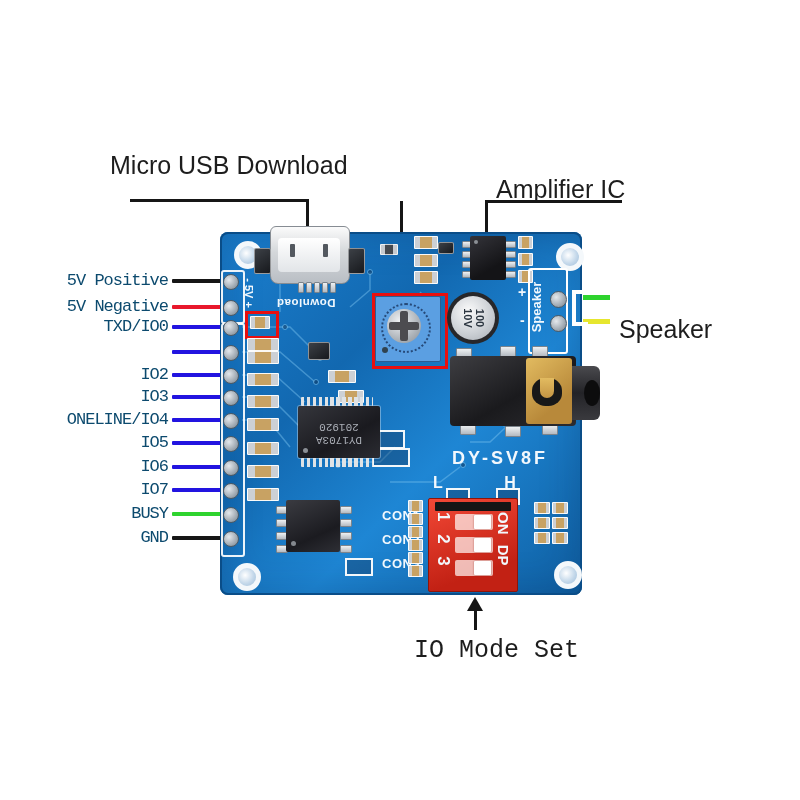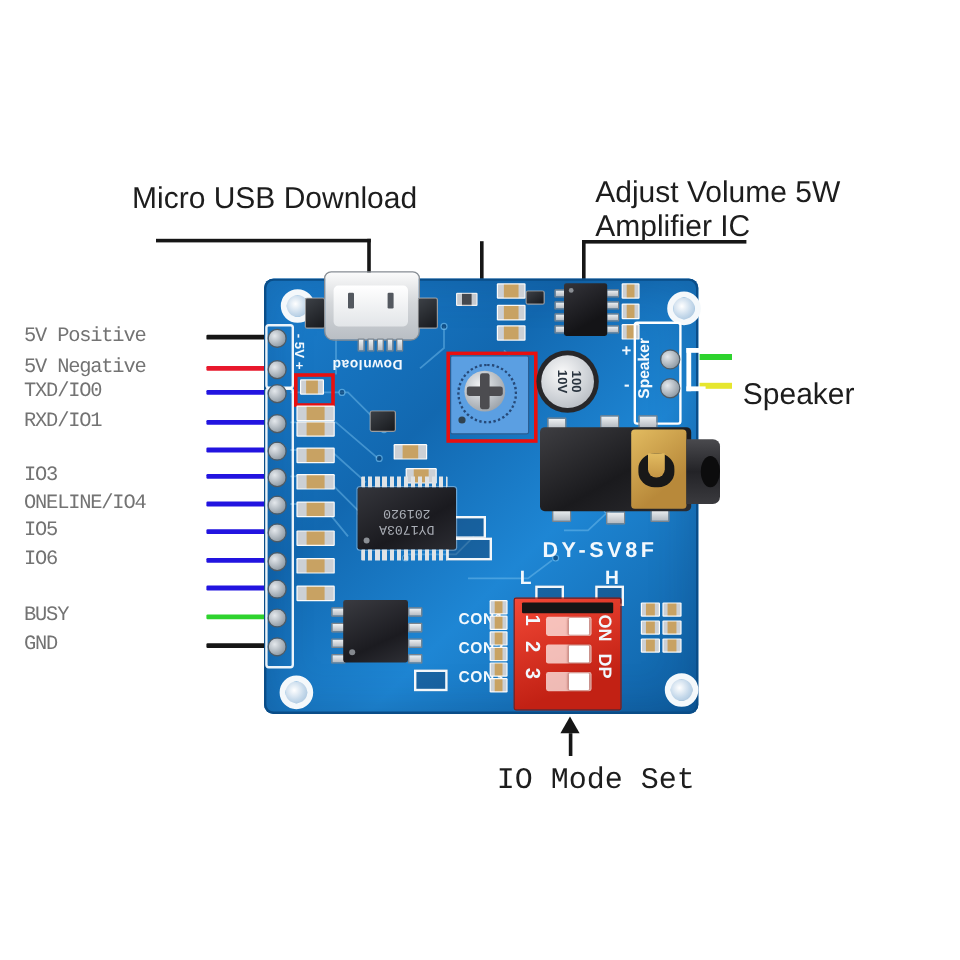"Adjust Volume 5W" span { html: <span>Adjust Volume 5W</span> -> none }
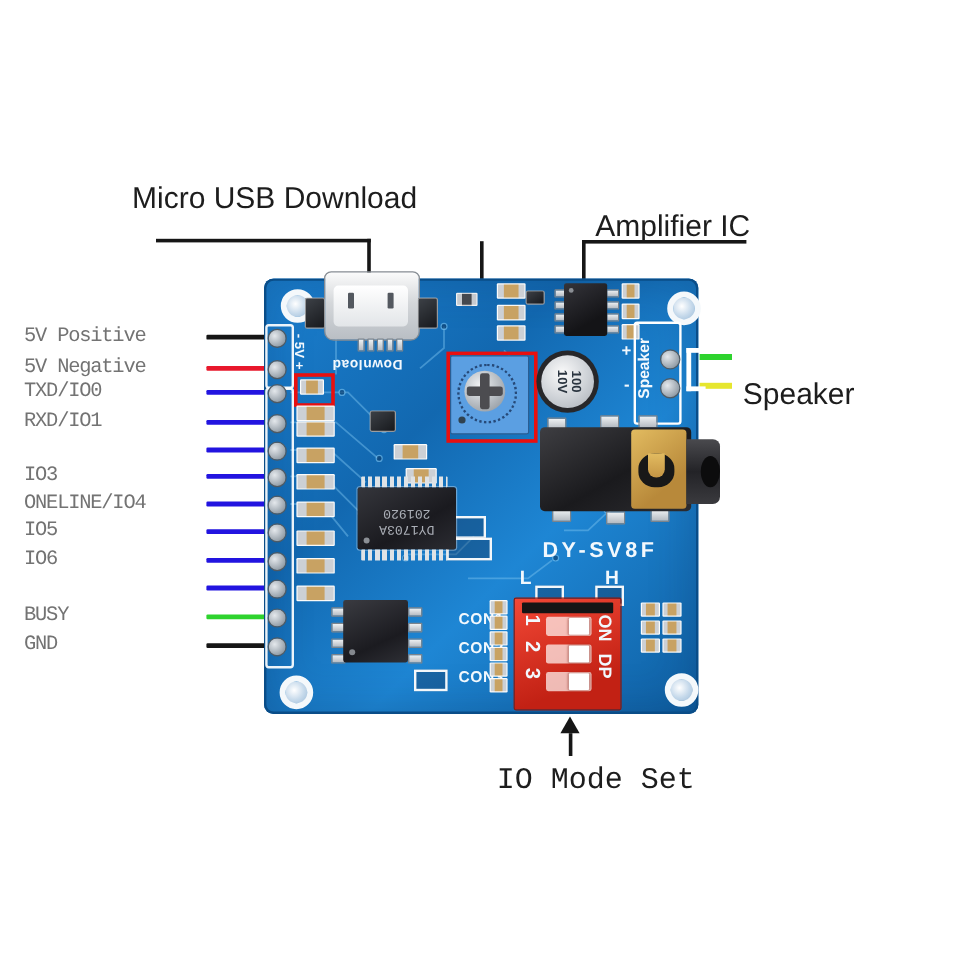"5V Positive" .pinlabel { color: #737373 -> #0c4a6e; text-align: none -> right }
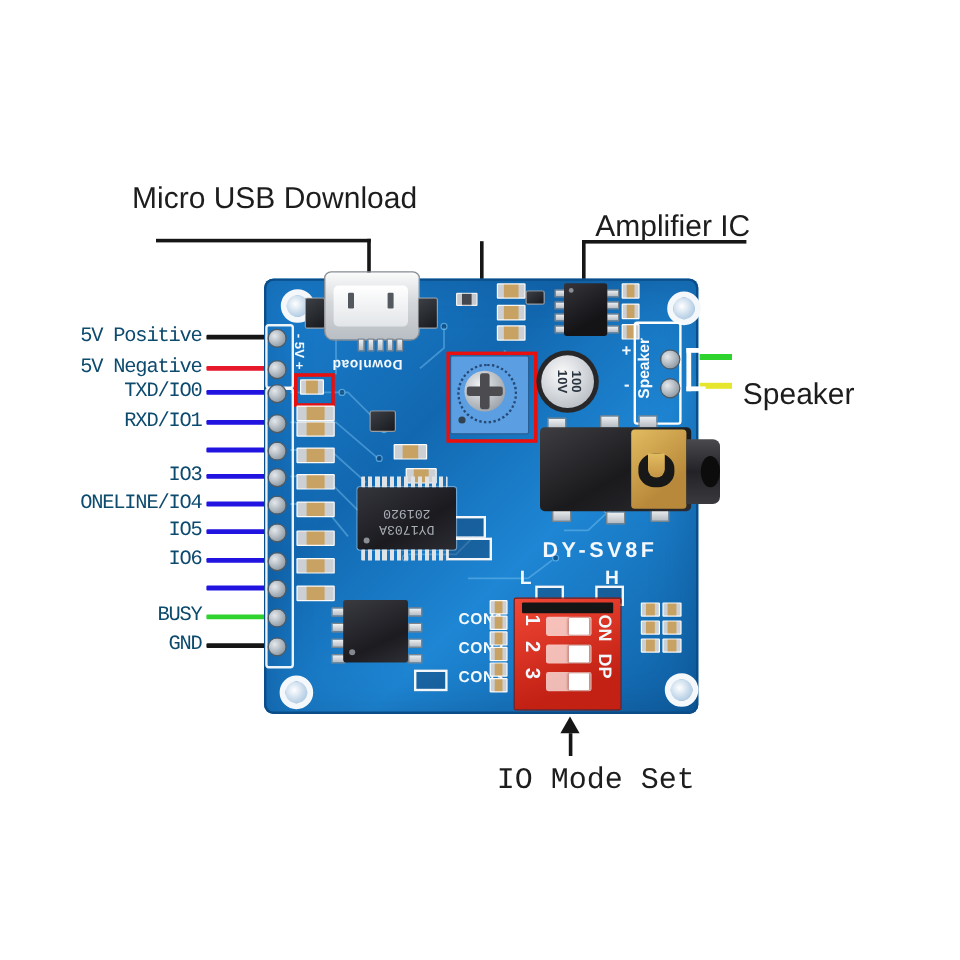"RXD/IO1" div.pinlabel { html: <div>RXD/IO1</div> -> none }
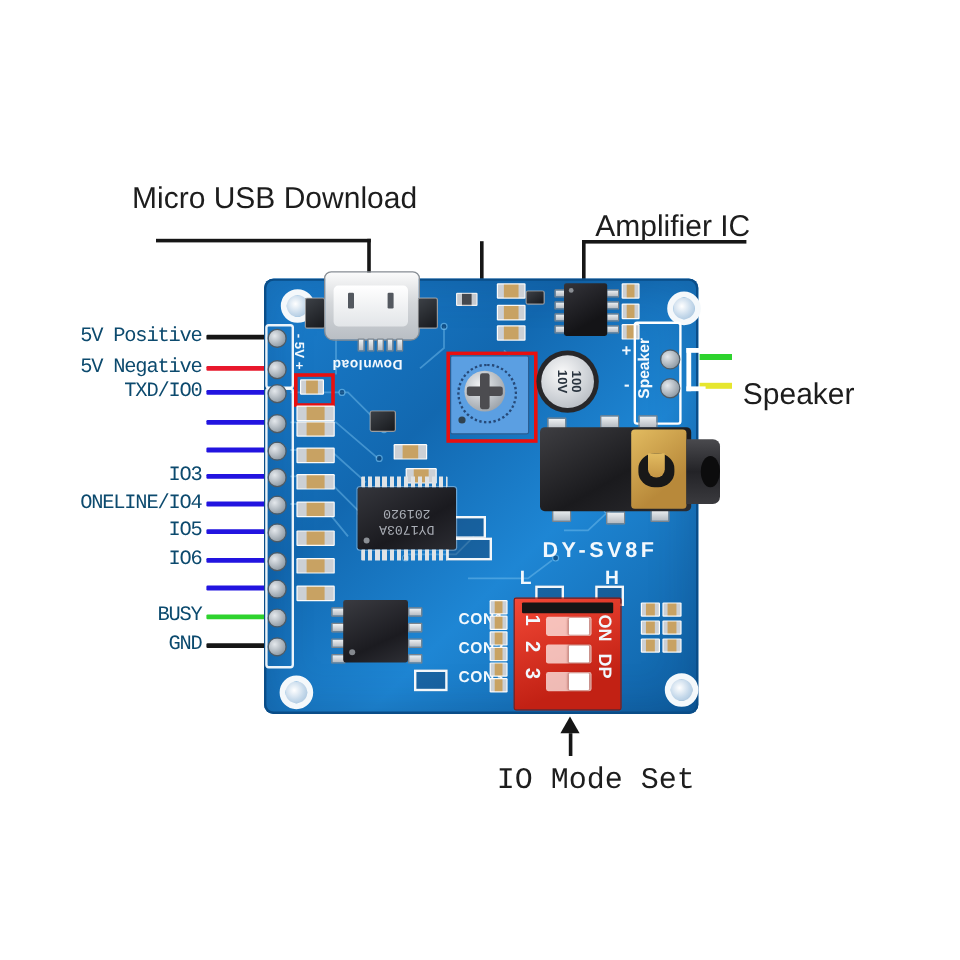"IO2" div.pinlabel { html: none -> <div>IO2</div> }
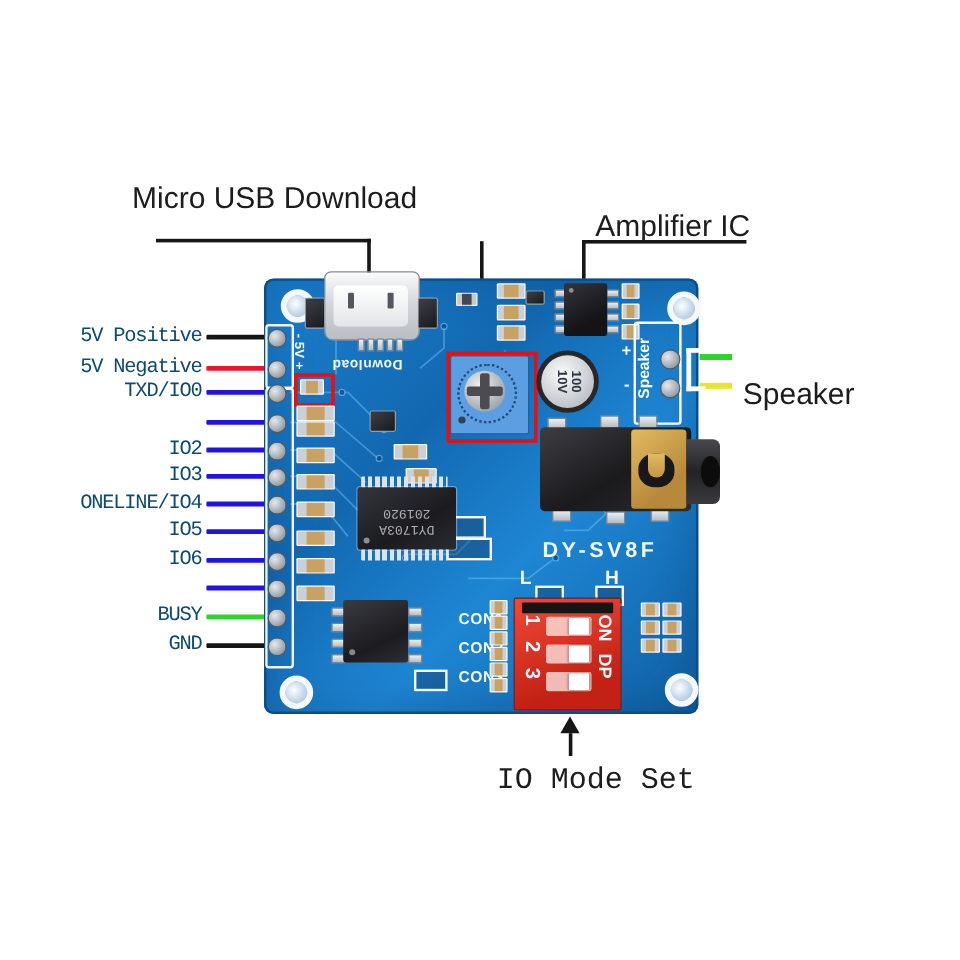"IO7" div.pinlabel { html: none -> <div>IO7</div> }
